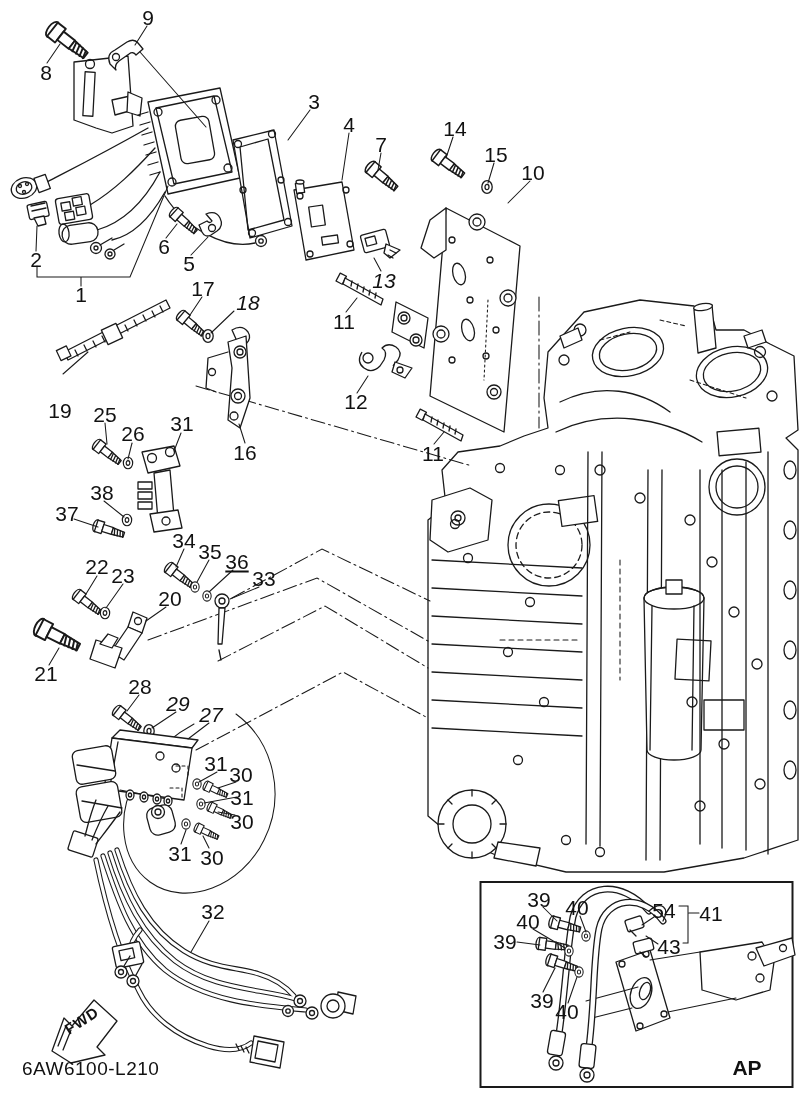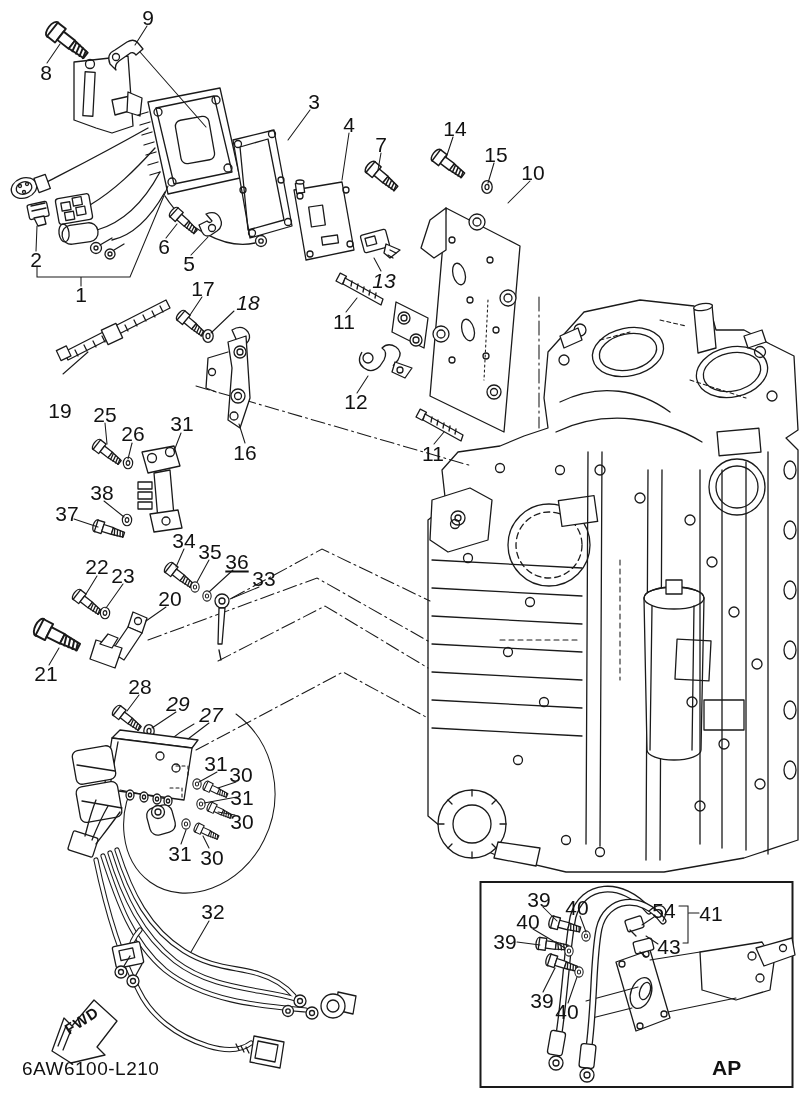"AP" .ap-label { text-align: left -> center }
